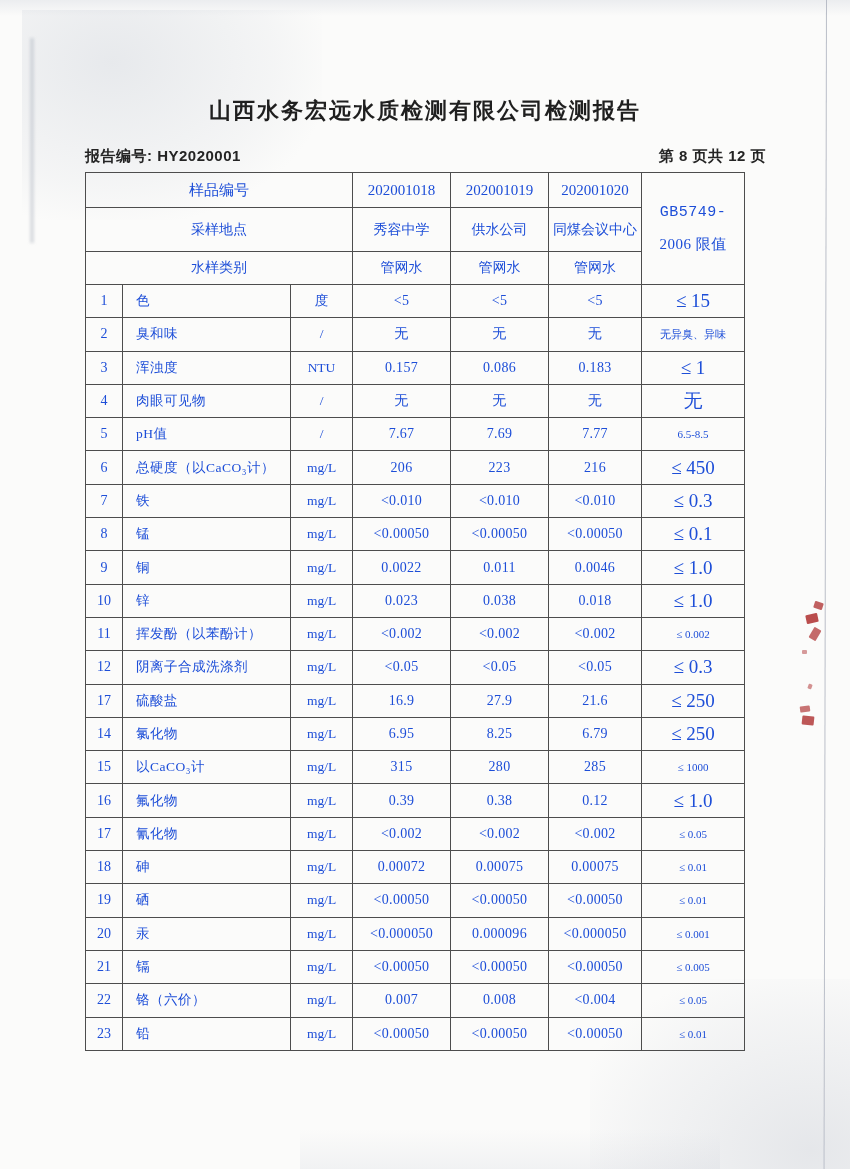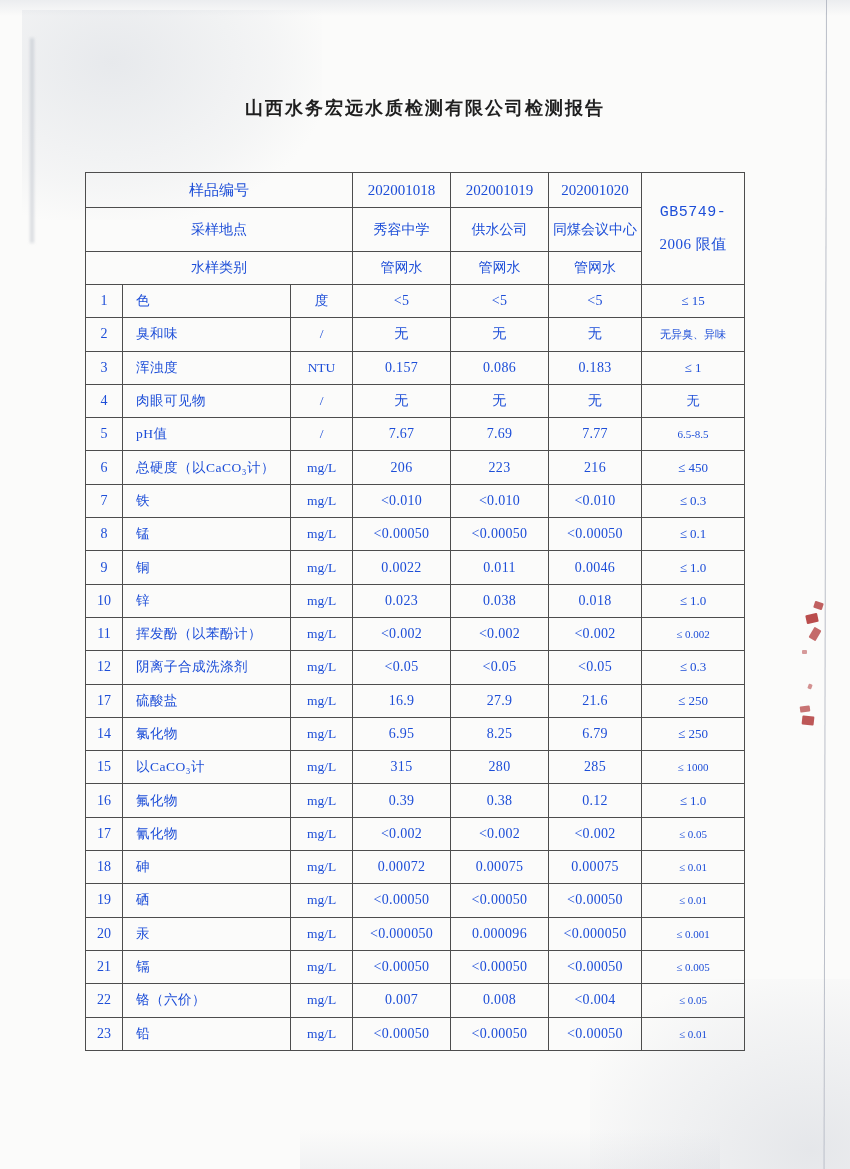"山西水务宏远水质检测有限公司检测报告" .title { font-size: 18px -> 22px }
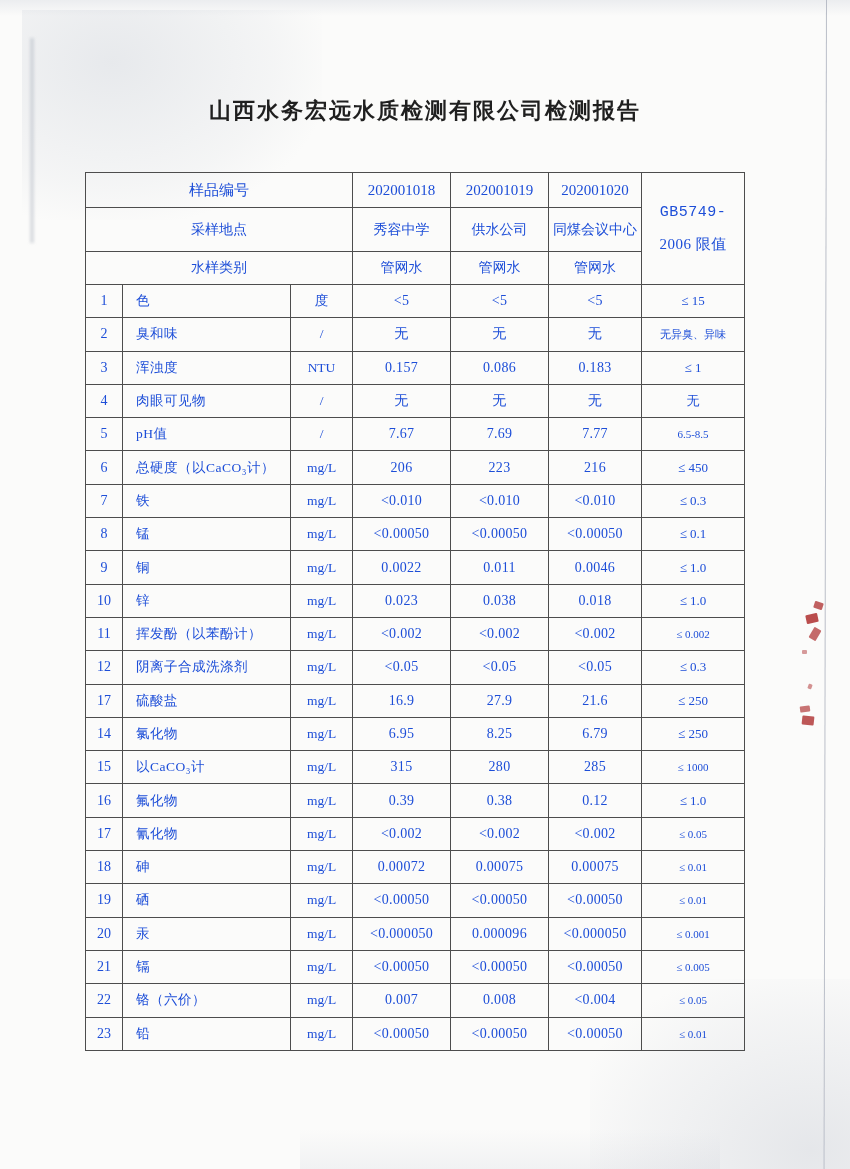"报告编号: HY2020001" div.meta { html: none -> <div> <span>报告编号: HY2020001</span> <span>第 8 页共 12 页</span> </div> }
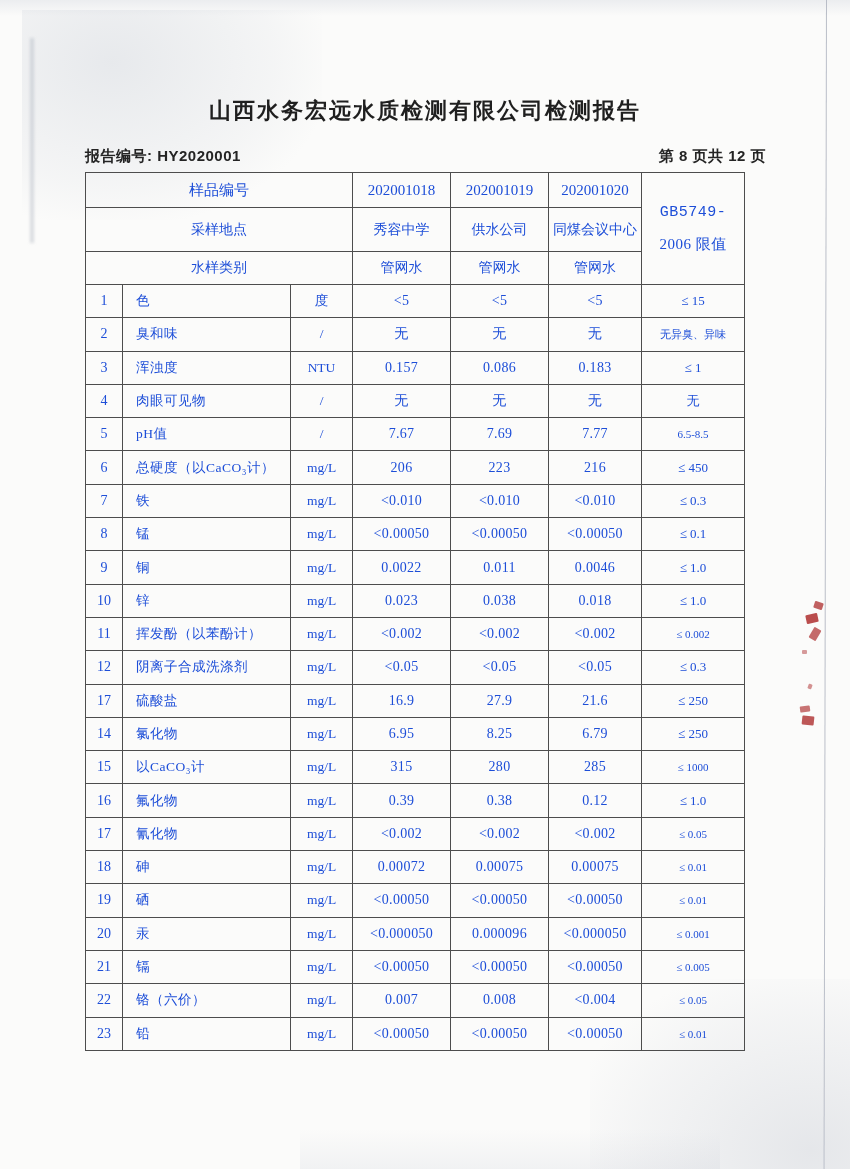"≤ 15" tbody td.c-limit { font-size: 13px -> 19px }
